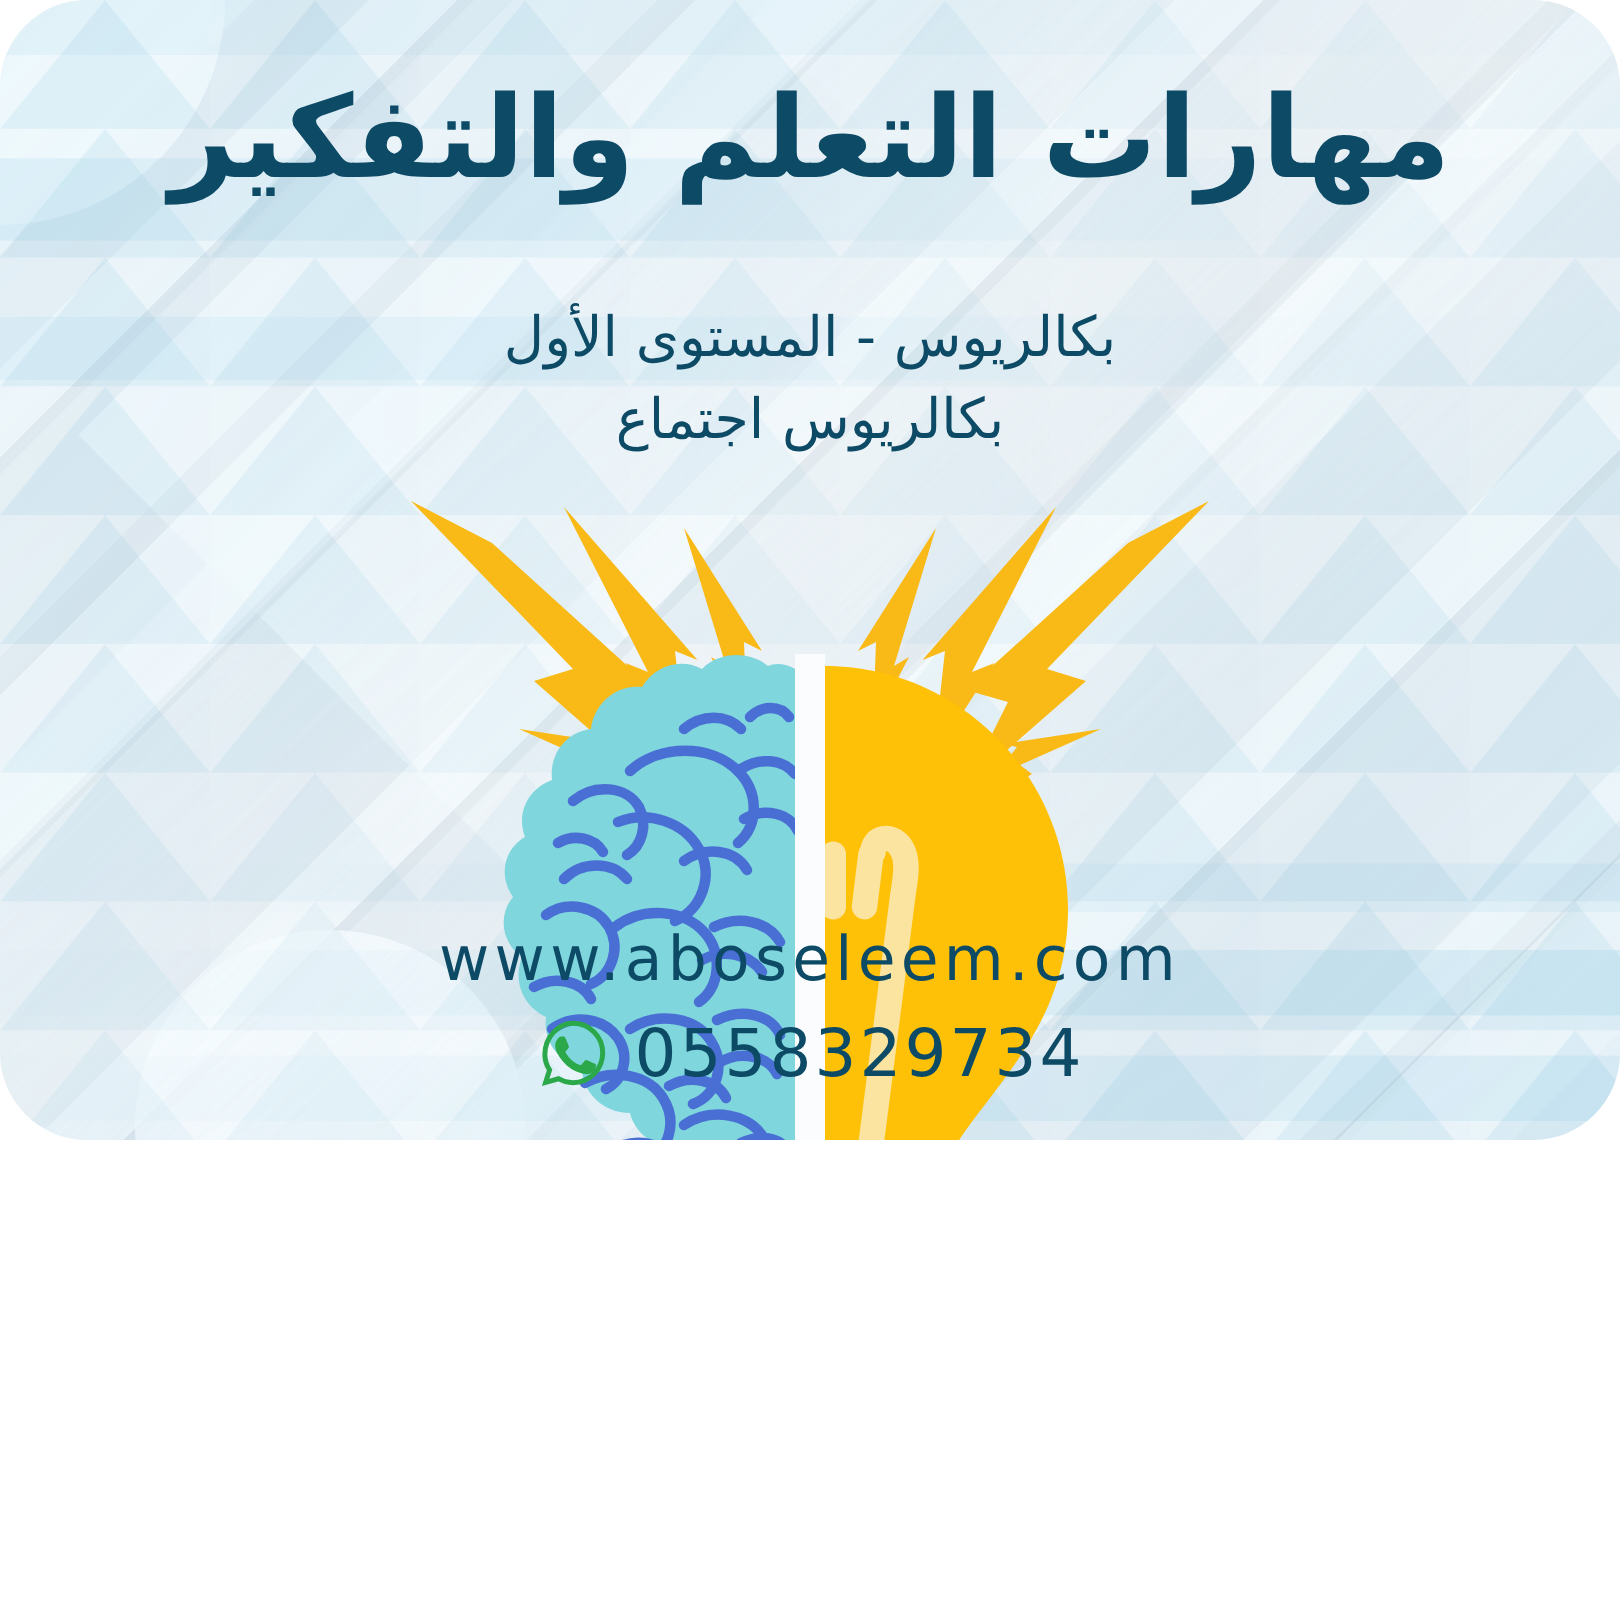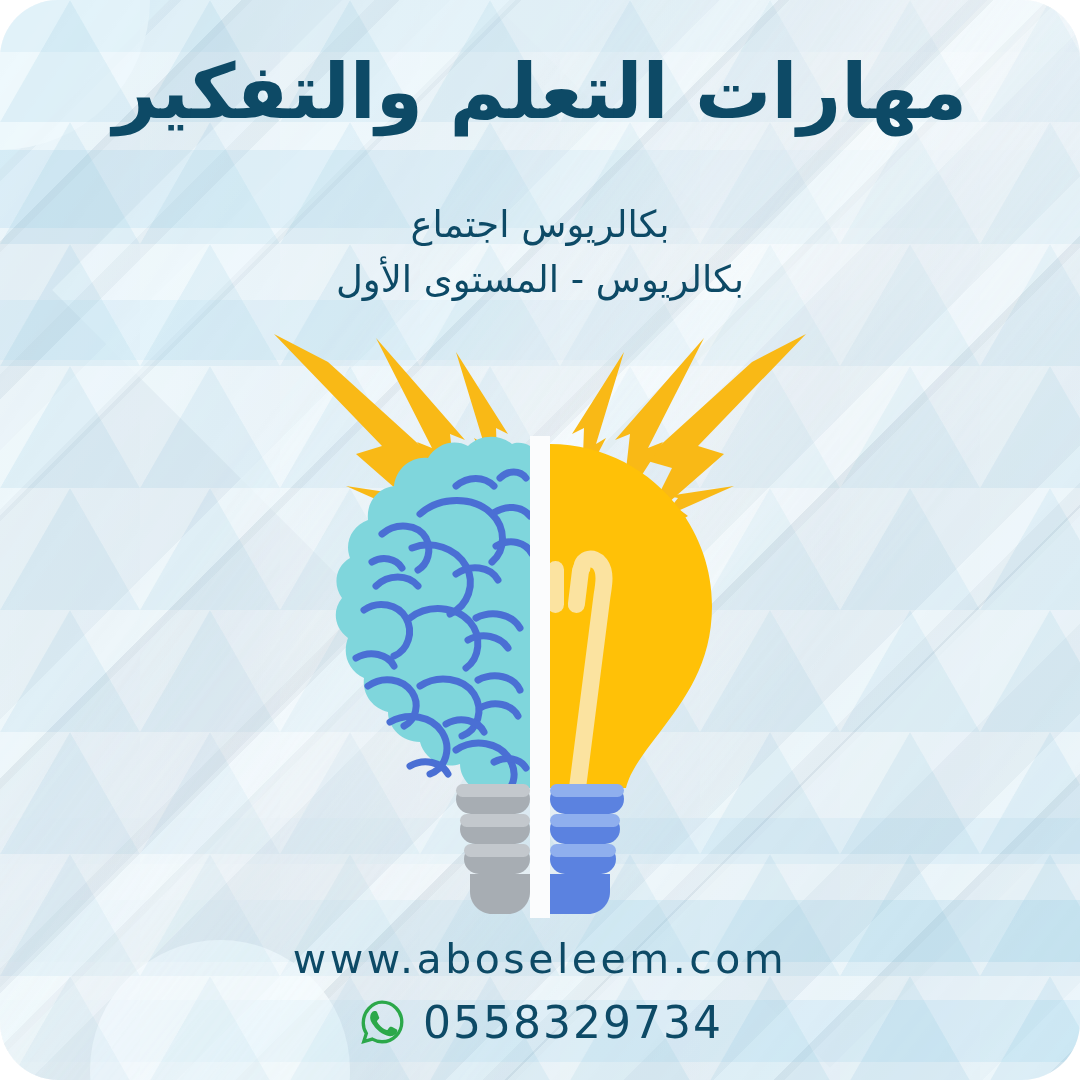"مهارات التعلم والتفكير" .poster { height: 1080px -> 760px }
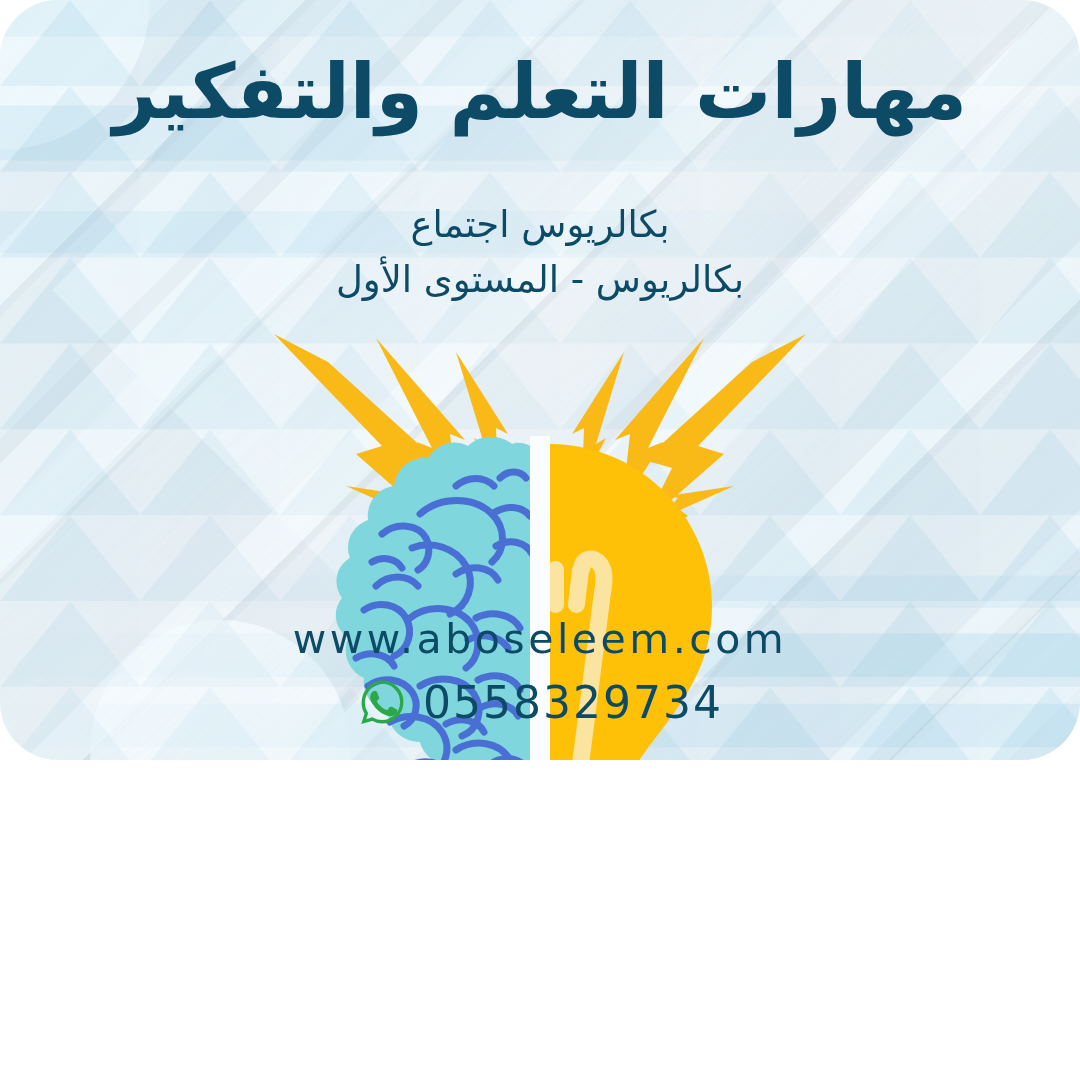"بكالريوس اجتماع" span.line { order: before "بكالريوس - المستوى الأول" -> after "بكالريوس - المستوى الأول" }
